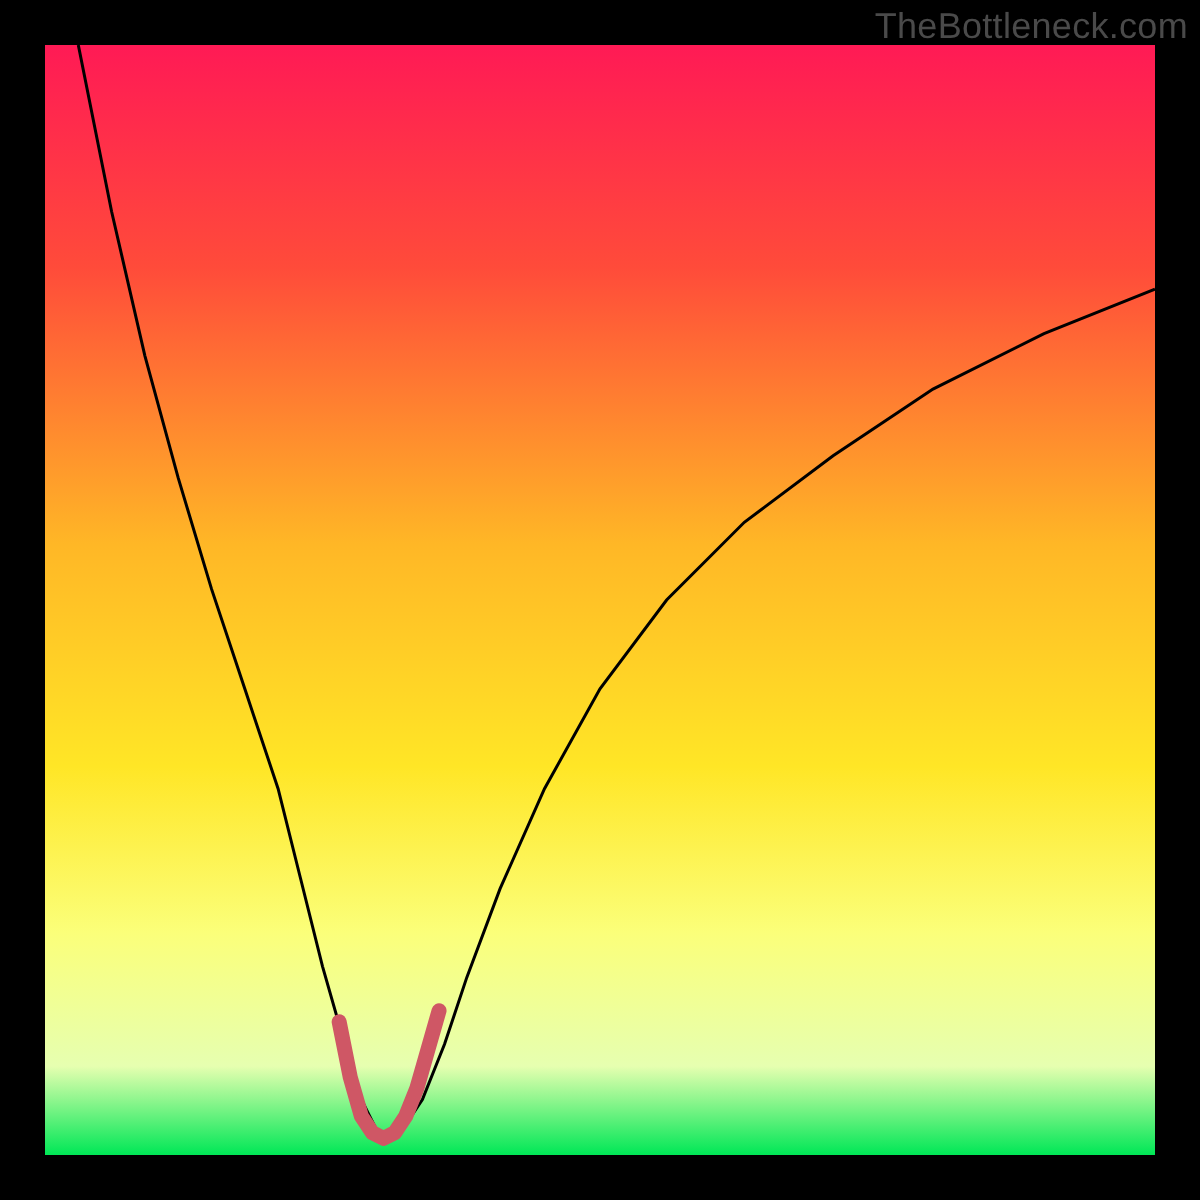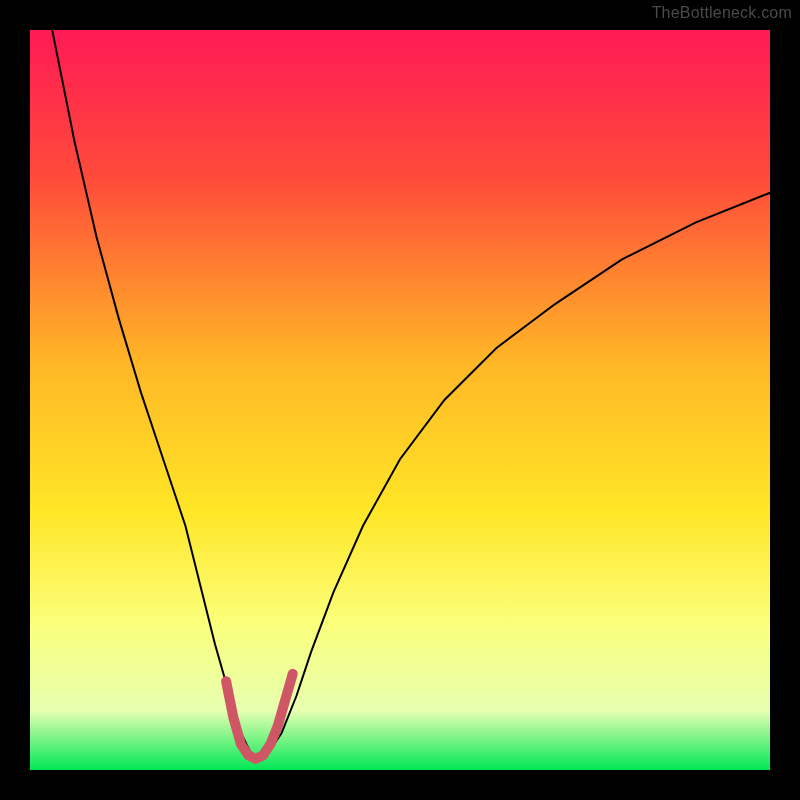"TheBottleneck.com" .watermark { font-size: 16px -> 24px }
